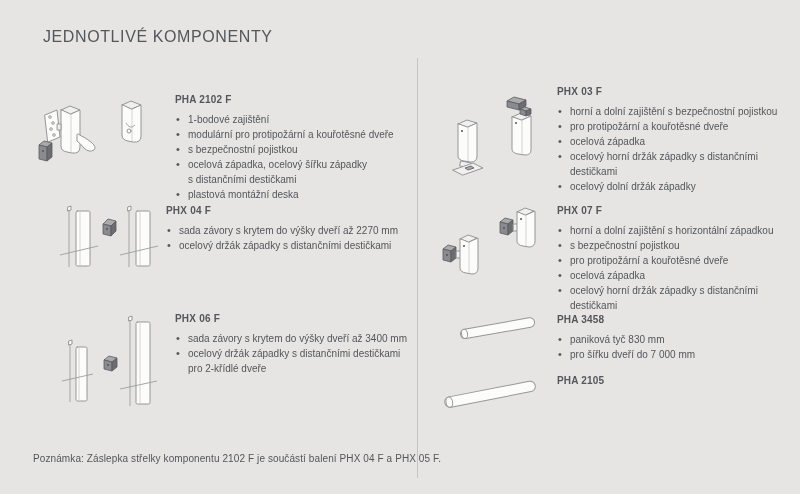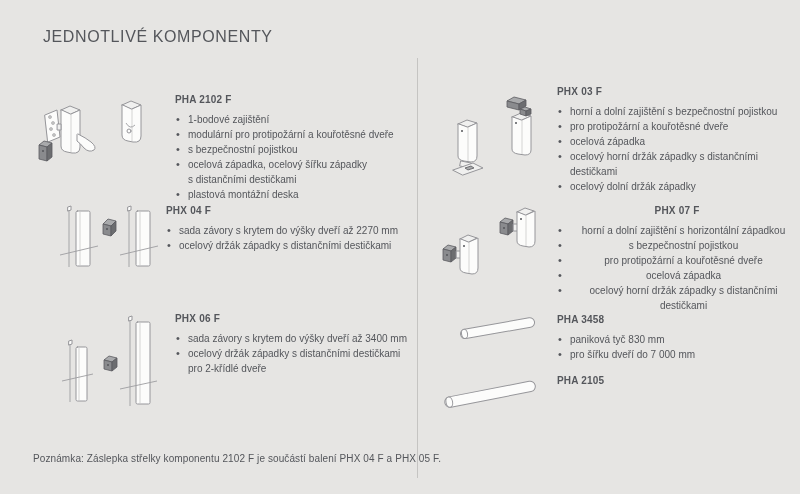"PHX 07 F" .t5 { text-align: center -> none }
